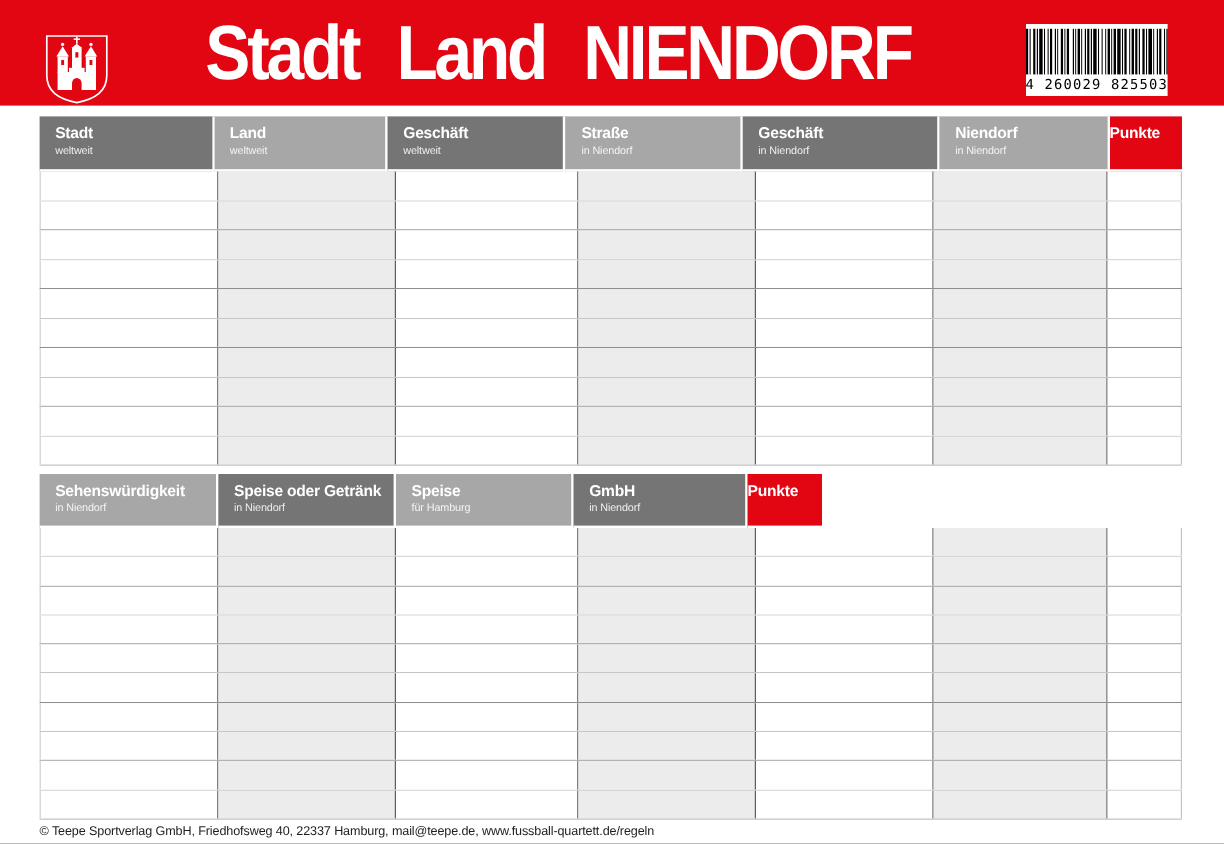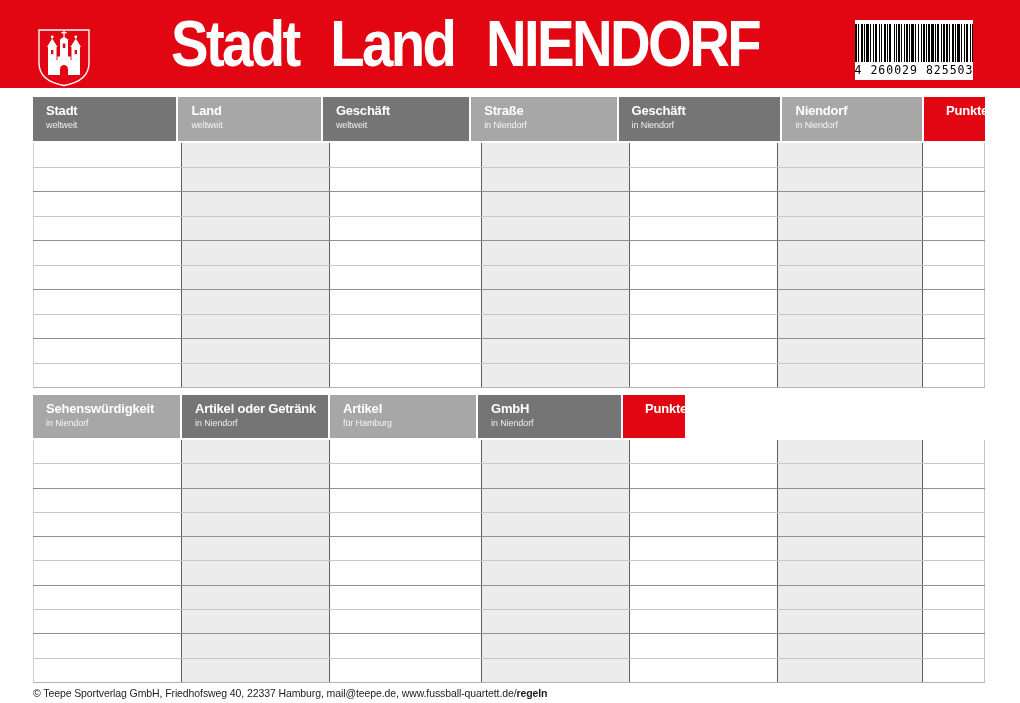"Punkte" .hcell:last-child { padding-left: 22px -> 0 }
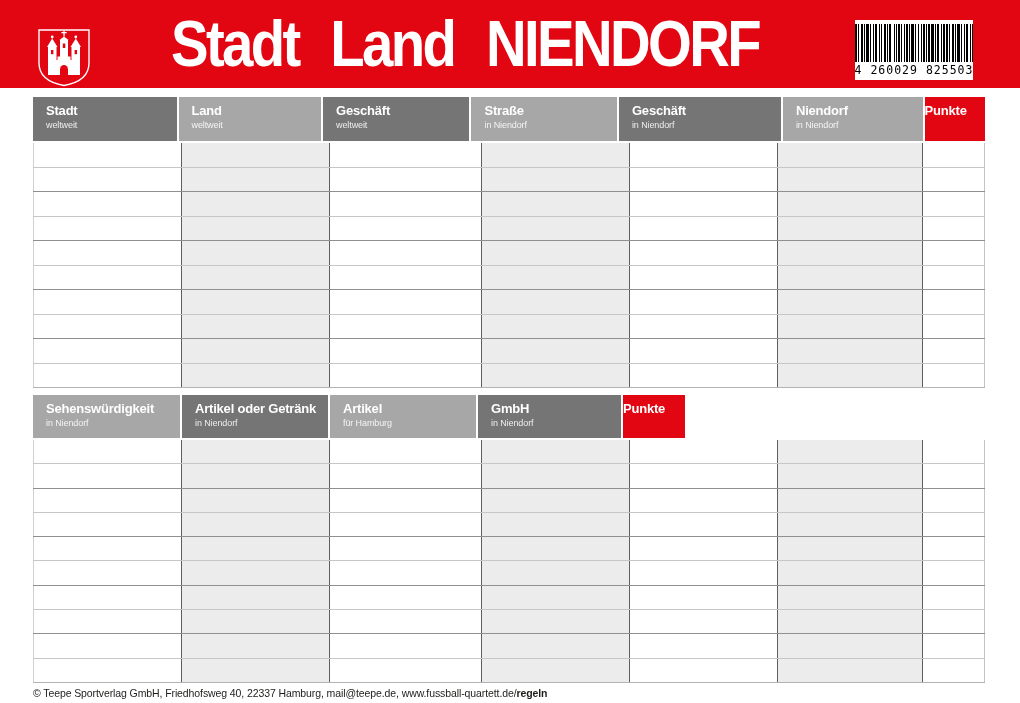"Artikel oder Getränk" div.t { text: Artikel -> Speise }
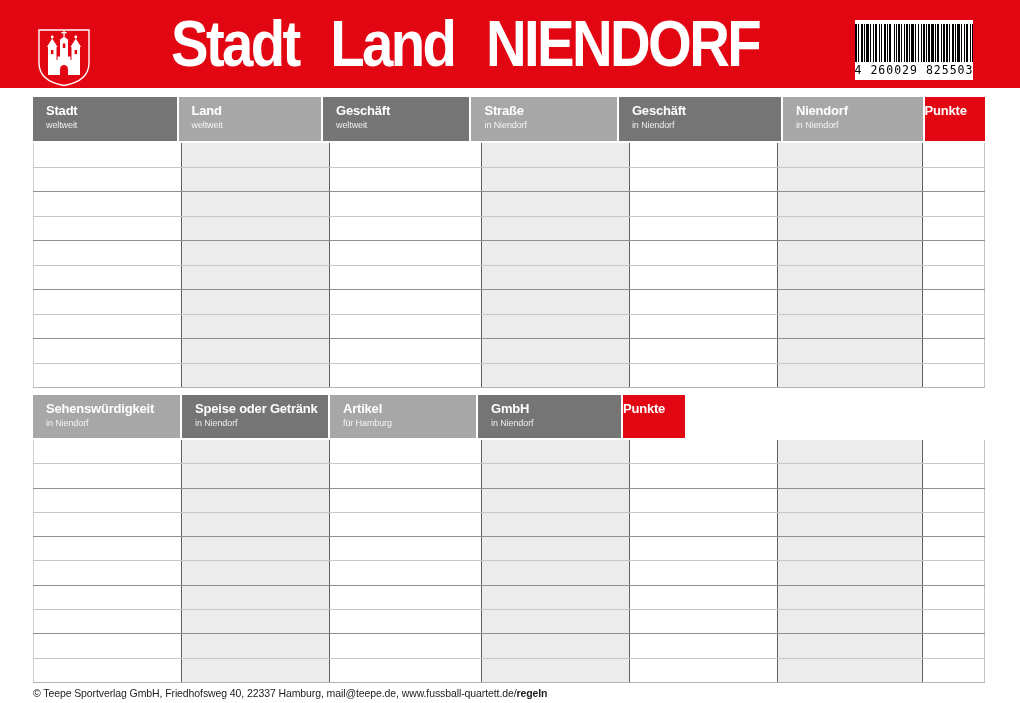"Artikel" div.t { text: Artikel -> Speise }
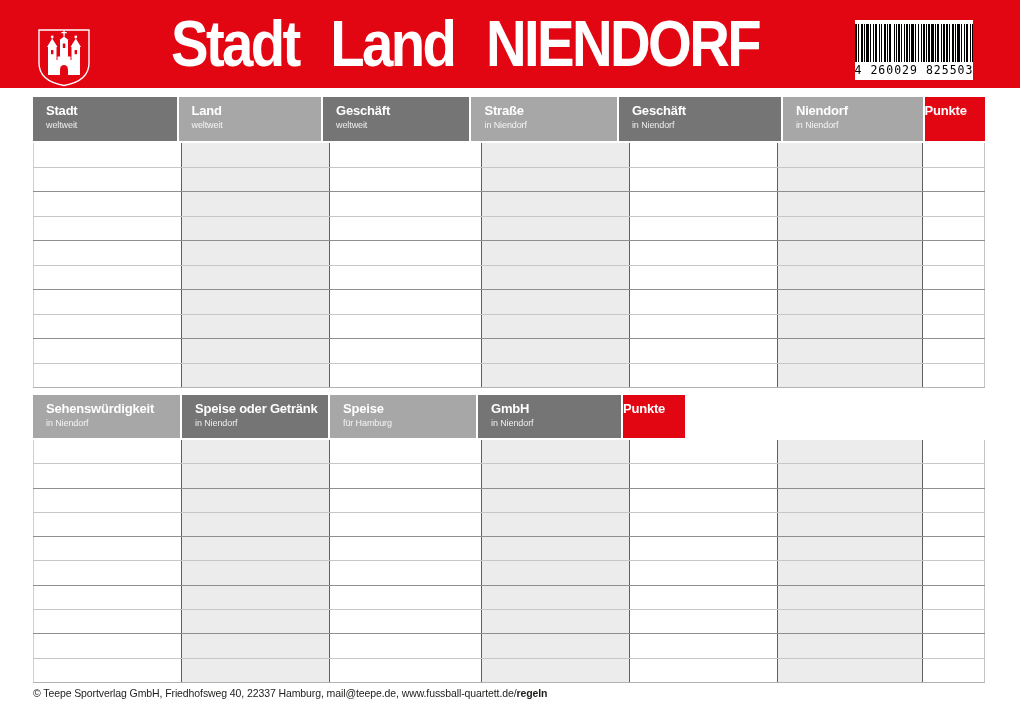"regeln" .footer b { font-weight: bold -> normal }
